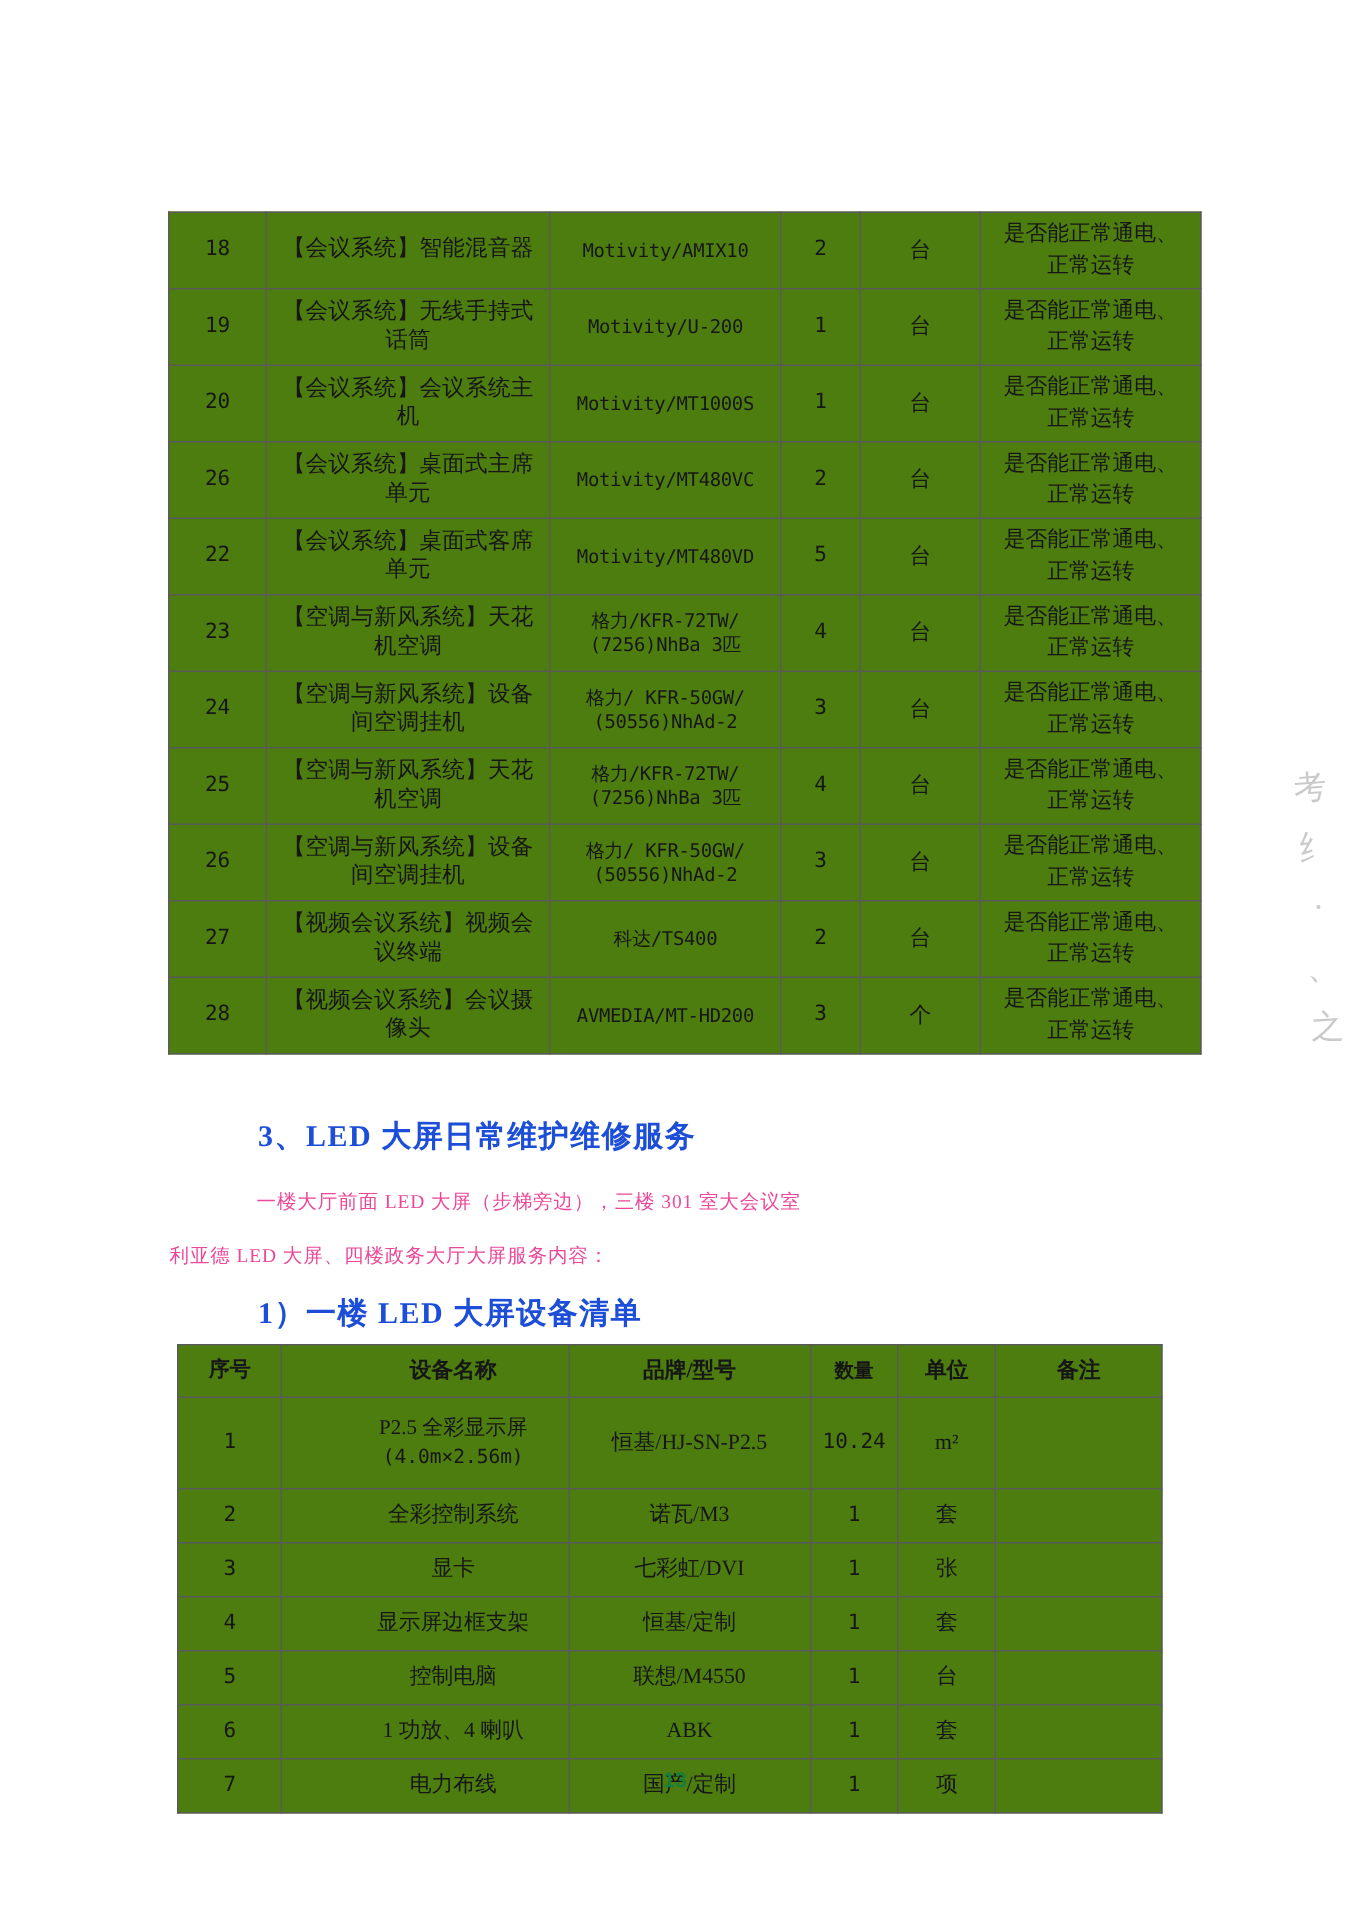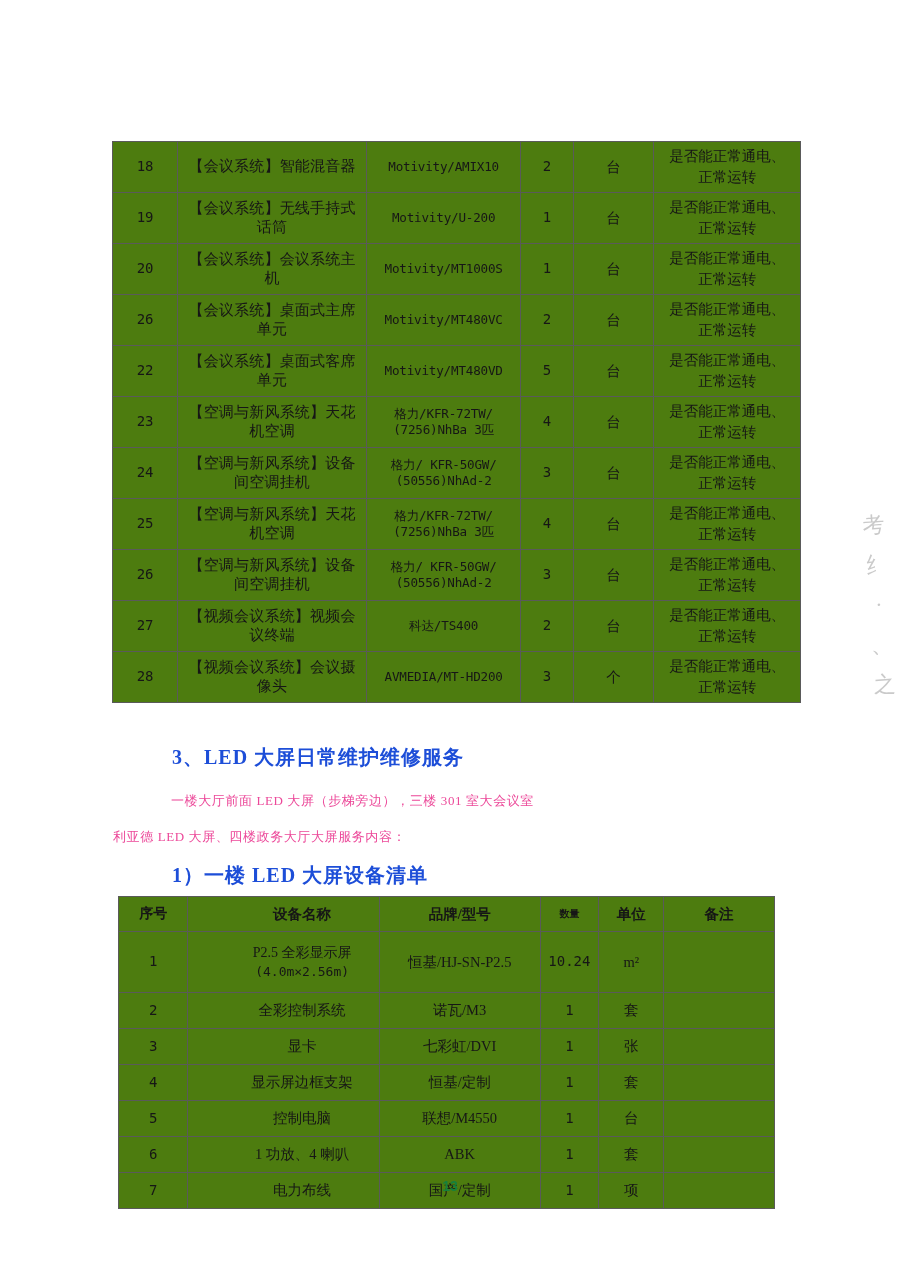"数量" #led-device-table thead .c2-qty { font-size: 10px -> 13px }
